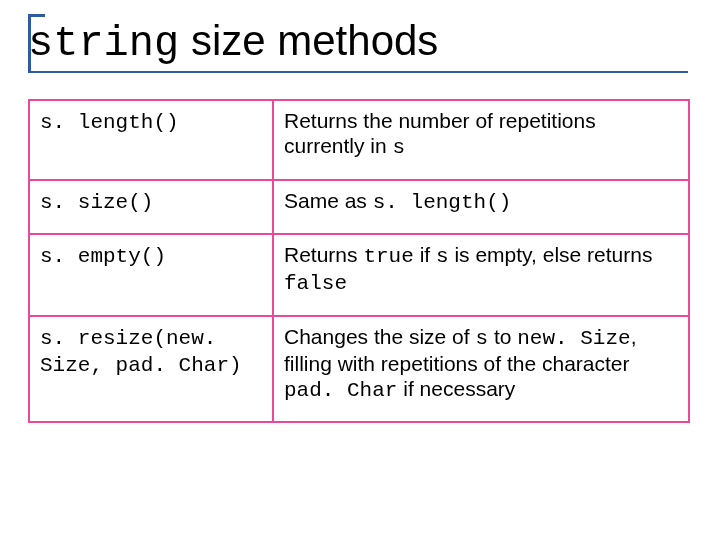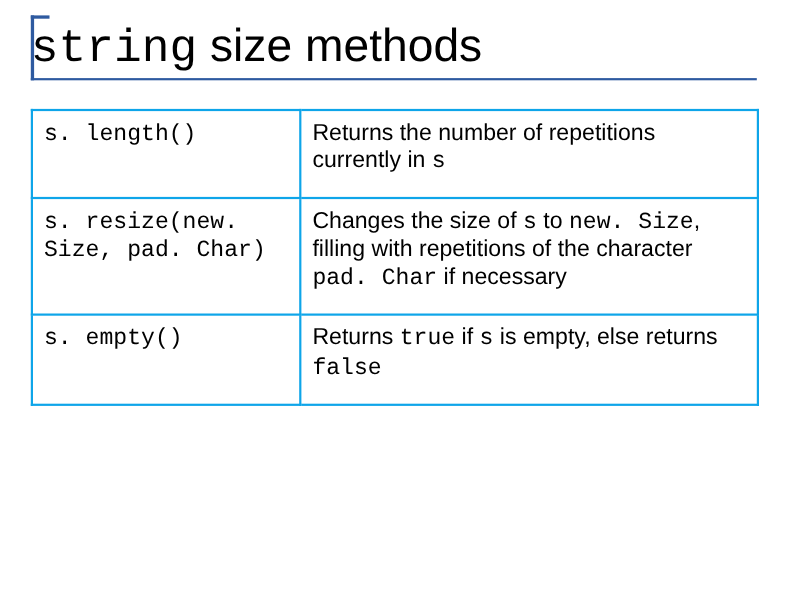"s. length()" table.methods td { border: 2px solid #0ea5e9 -> 2px solid #ec4899 }
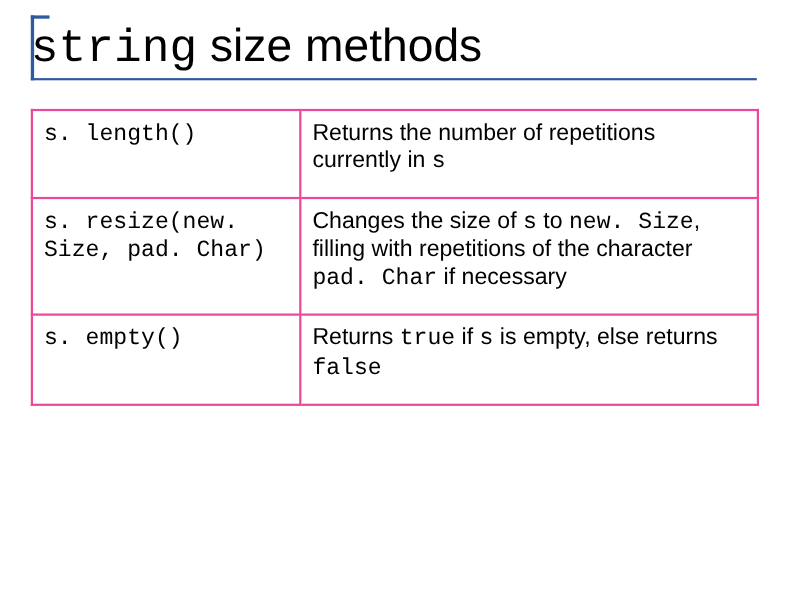"s. size()" tr { html: none -> <tr> <td><span>s. size()</span></td> <td><span>Same as </span><span>s. length()</span></td> </tr> }
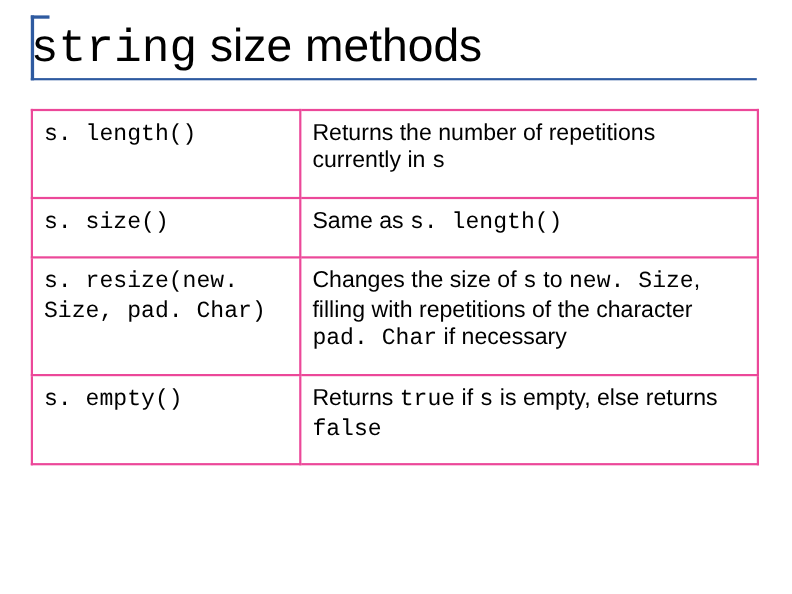"s. resize(new. Size, pad. Char)" tr { order: before "s. empty()" -> after "s. empty()" }
